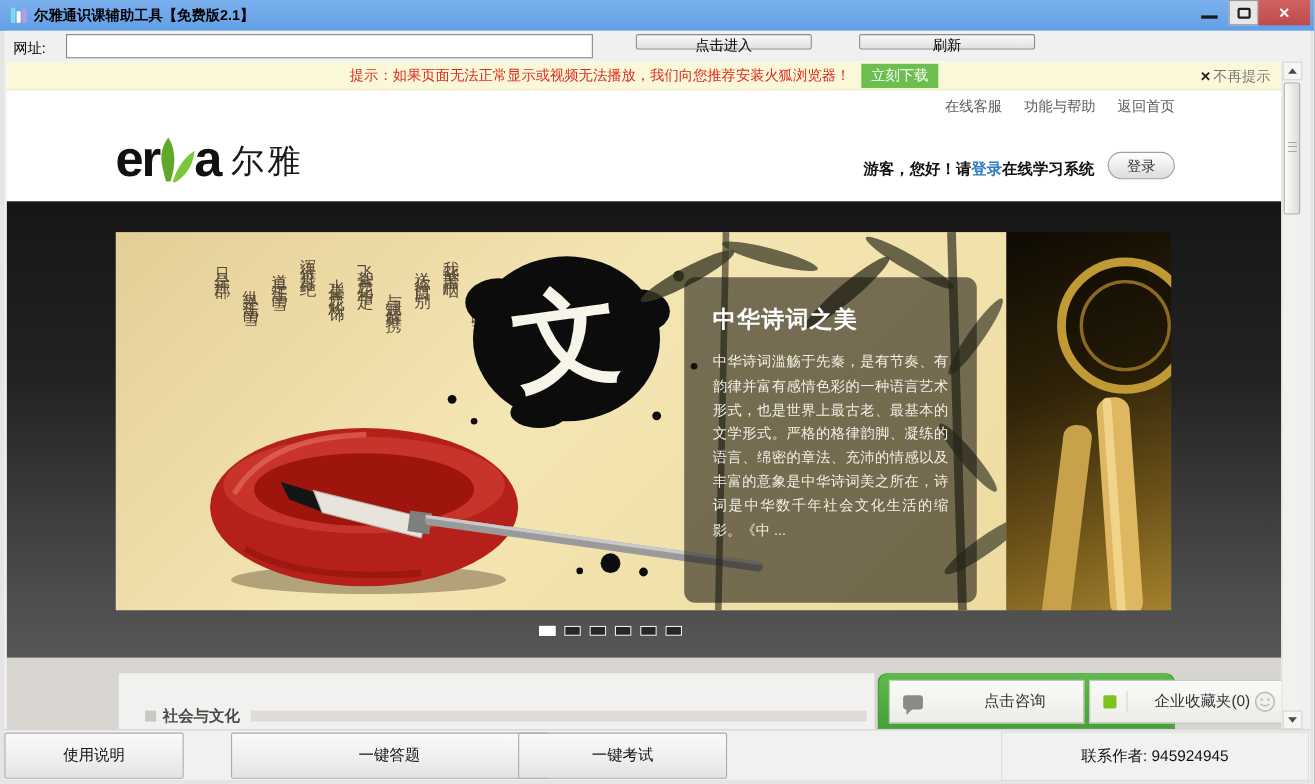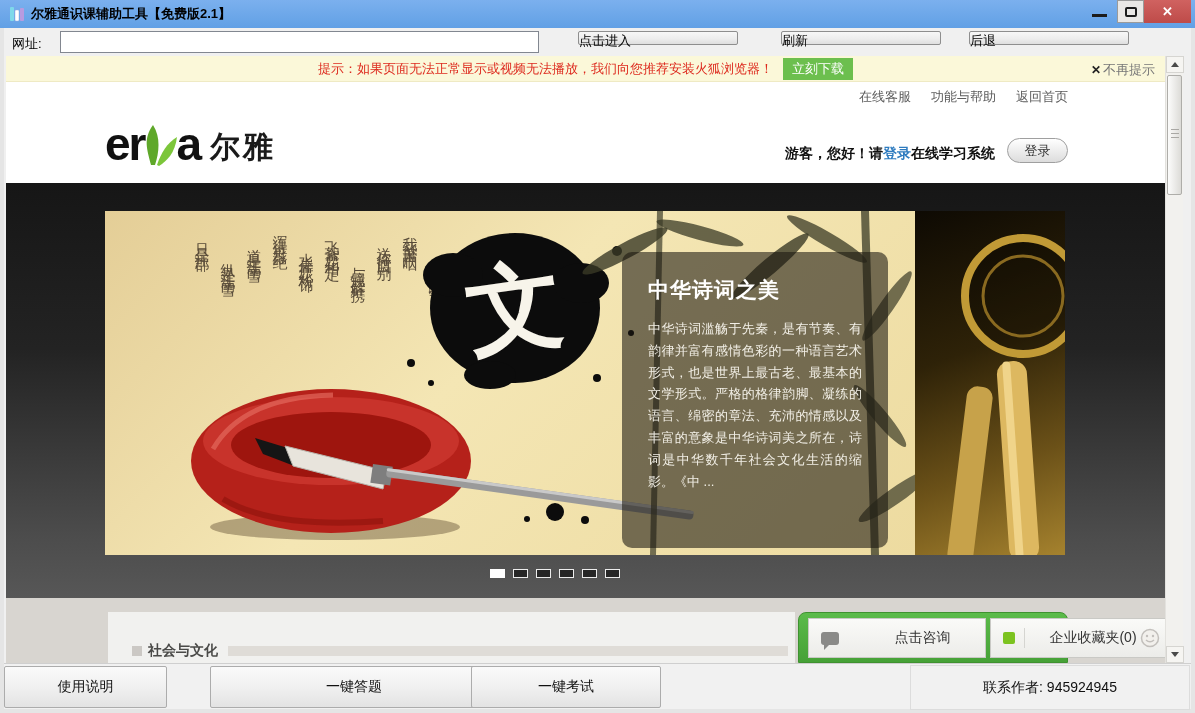"点击进入" .sys-btn { text-align: left -> center }
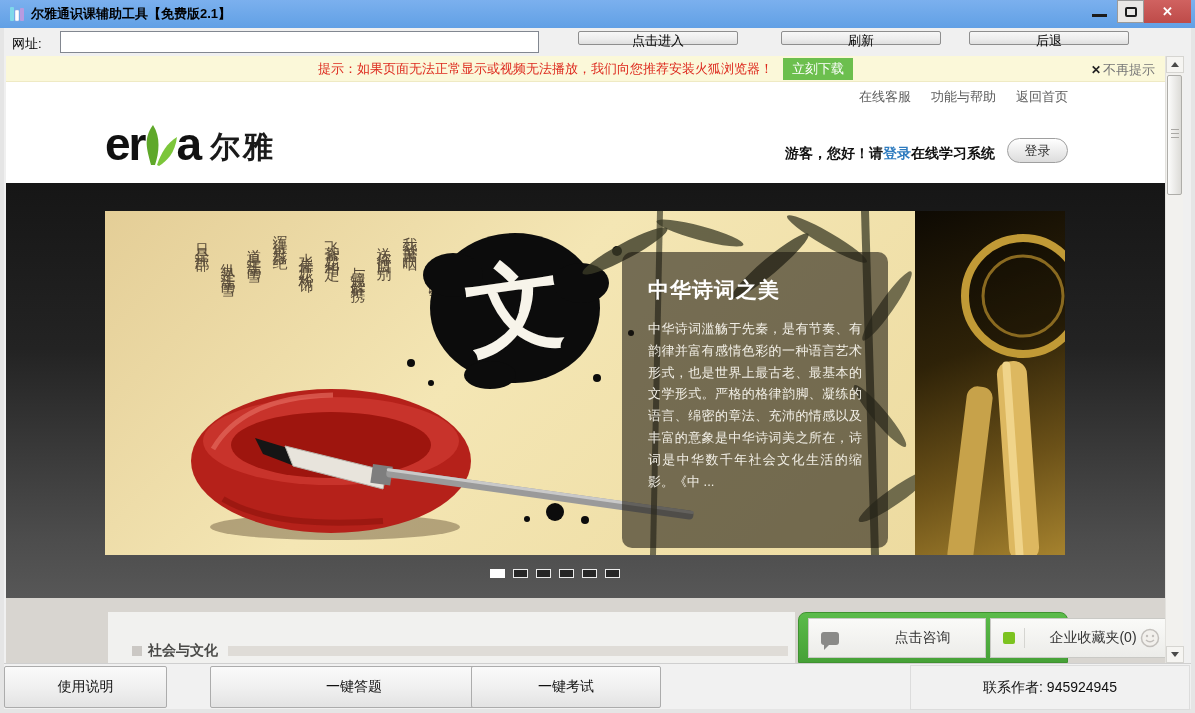"后退" button.sys-btn { html: <button>后退</button> -> none }
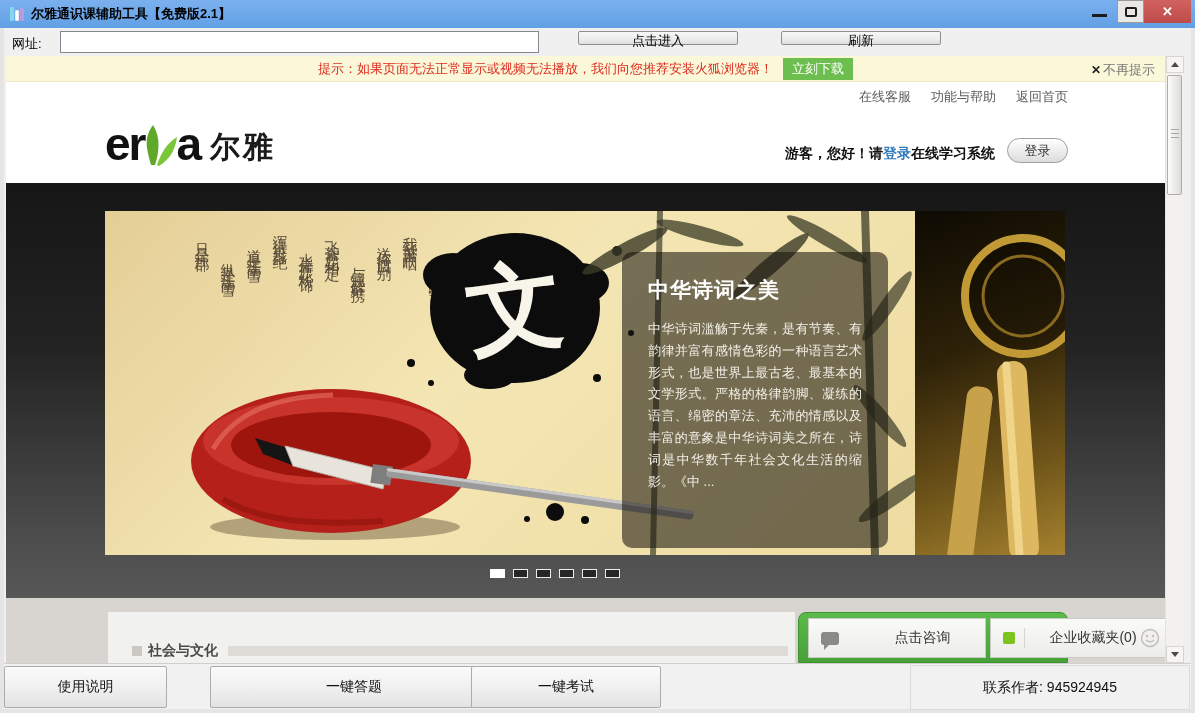"尔雅" .logo .cn { font-weight: bold -> normal }
